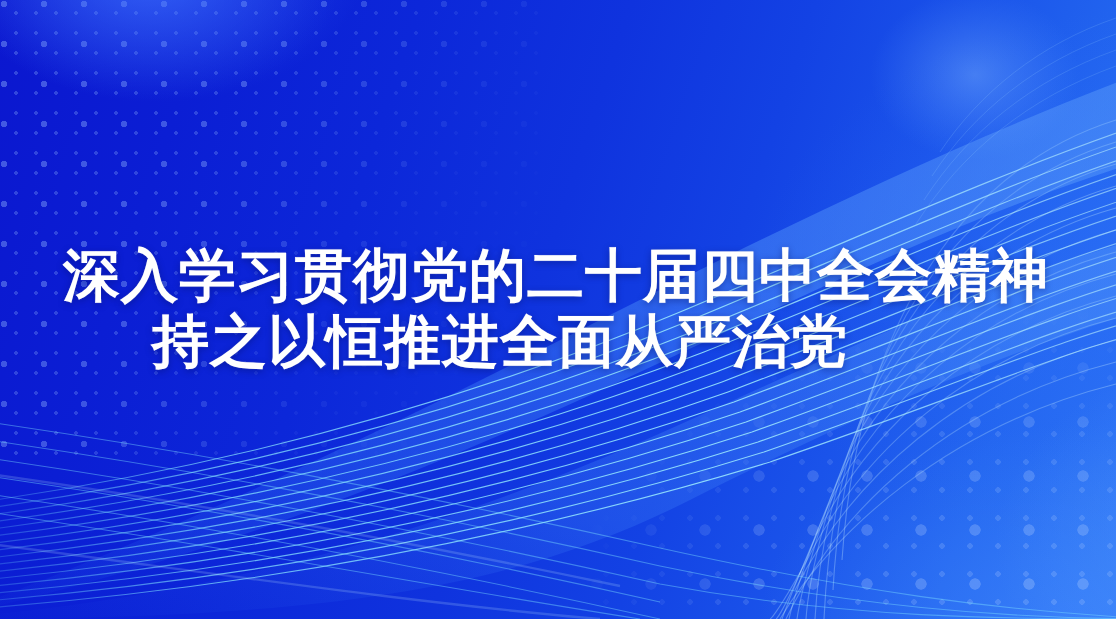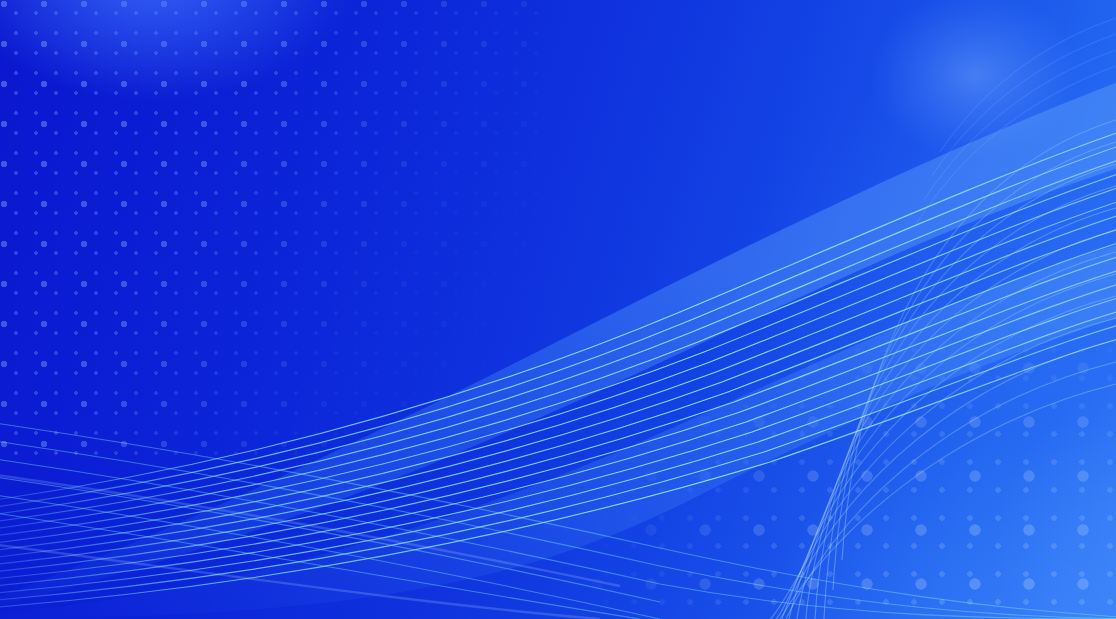"深入学习贯彻党的二十届四中全会精神" div.title-block { html: none -> <div> <div>深入学习贯彻党的二十届四中全会精神</div> <div>持之以恒推进全面从严治党</div> </div> }
